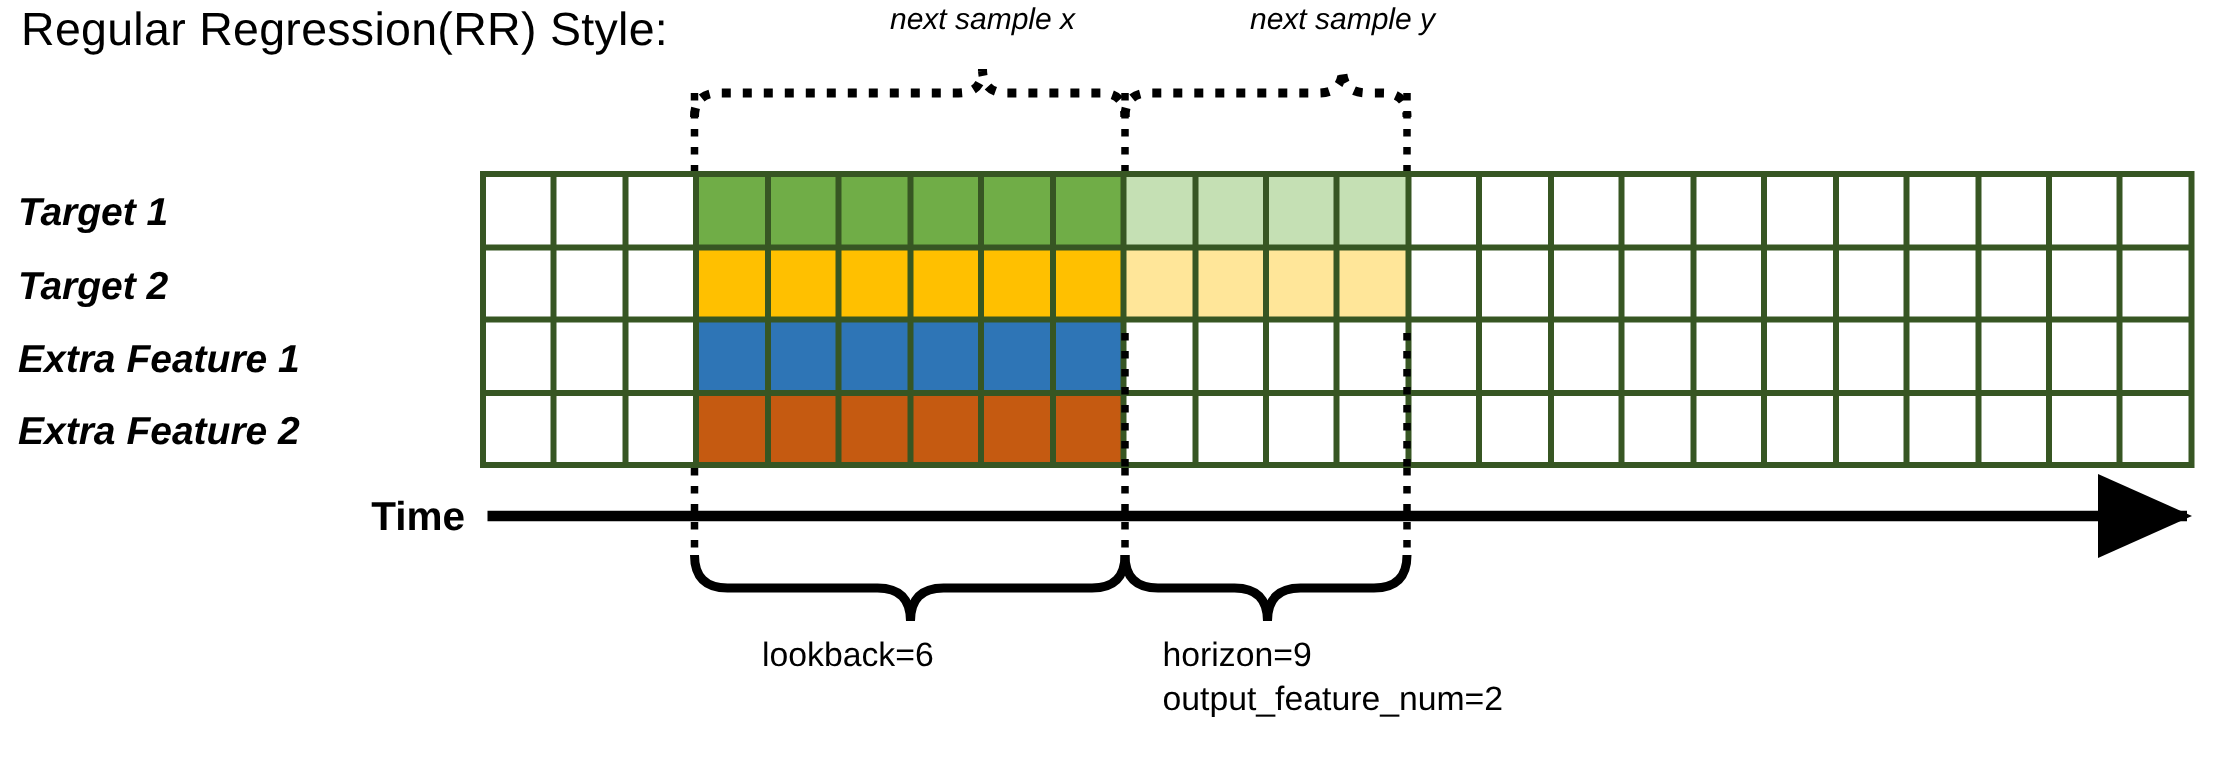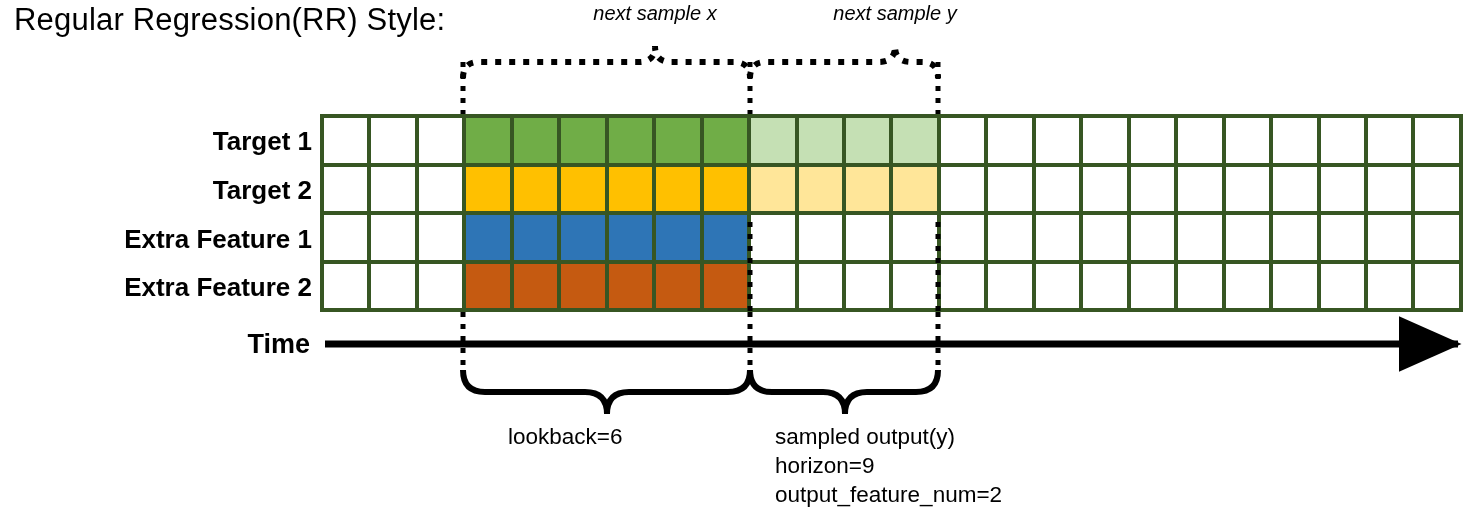"Target 1" .row-label { font-style: none -> italic; text-align: right -> none }
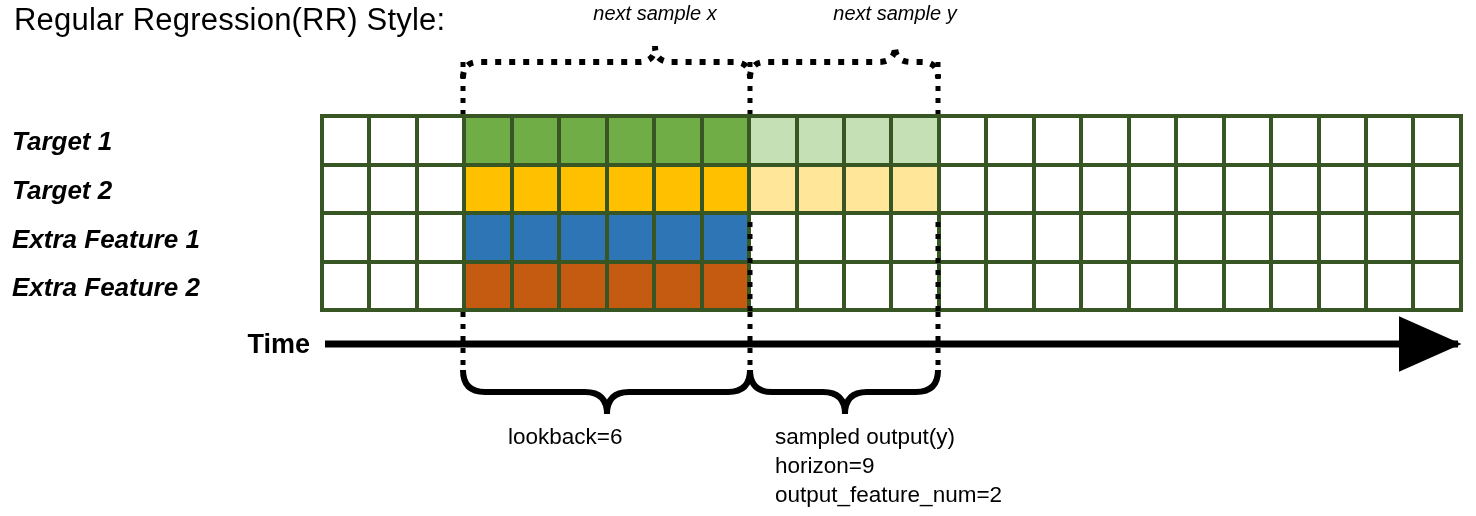"sampled output(y)" div.caption { html: <div>sampled output(y)</div> -> none }
